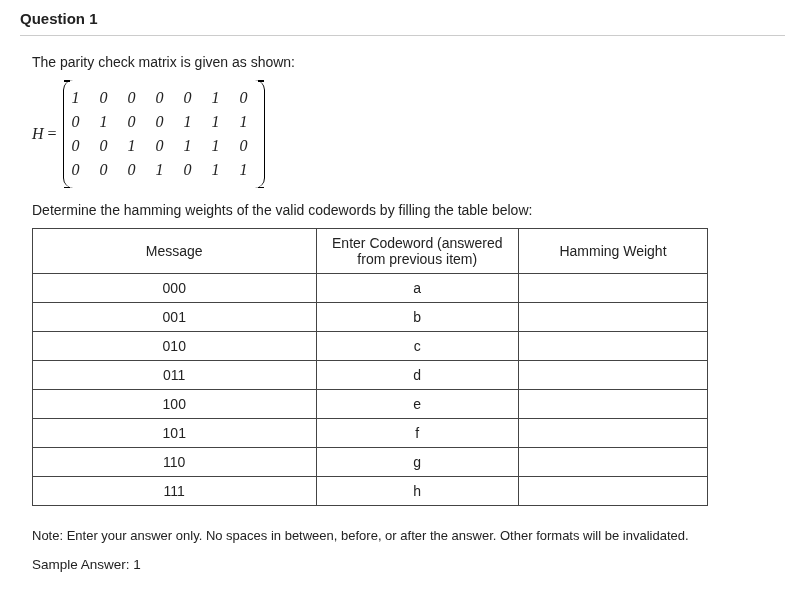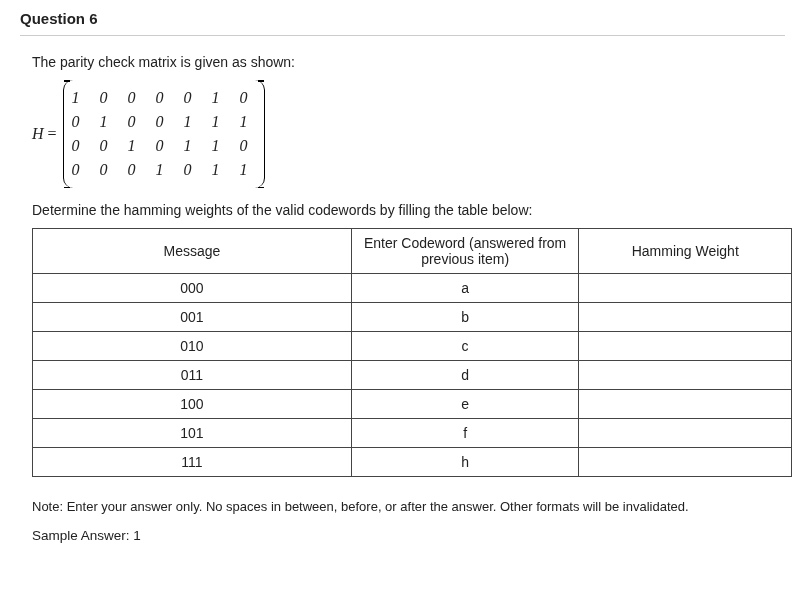"Question 6" div.question-title { text: 6 -> 1 }
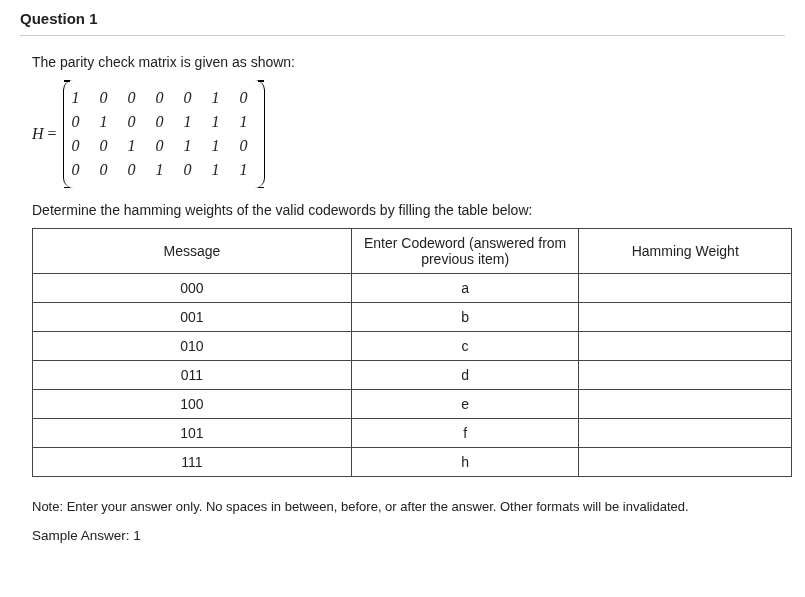"Message" table.codeword-table { width: 760px -> 676px }
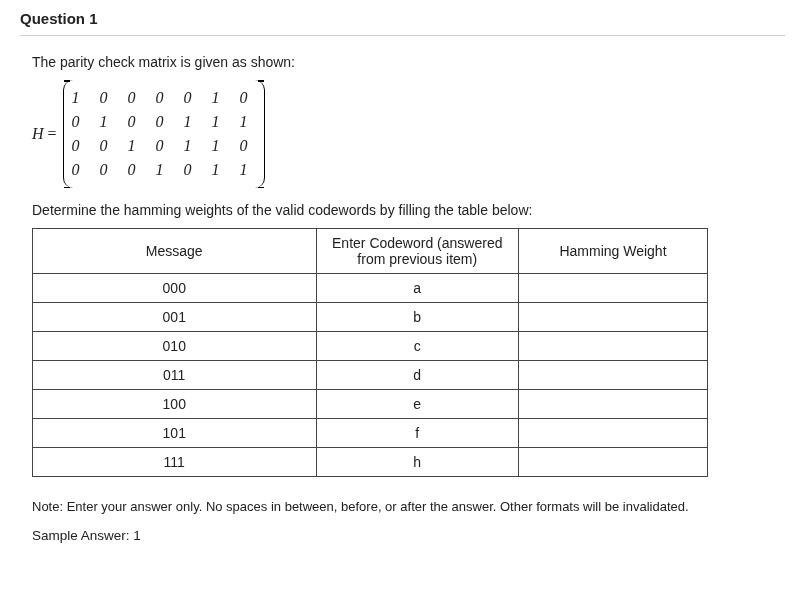"110" tr { html: none -> <tr> <td>110</td> <td>g</td> <td></td> </tr> }
